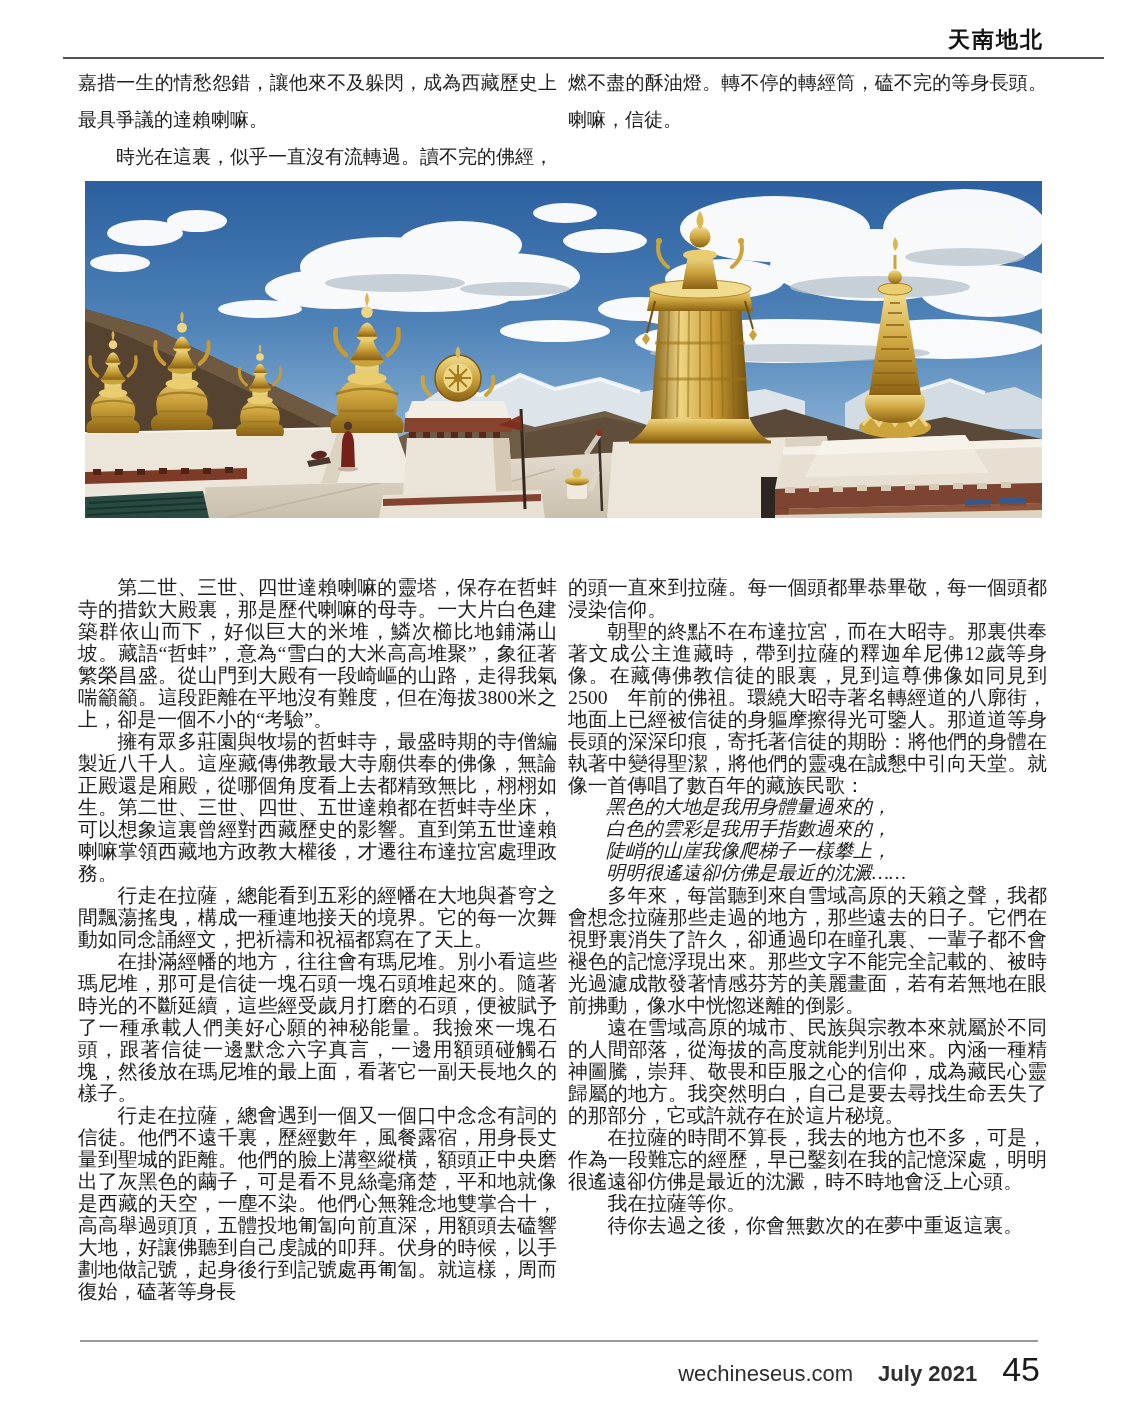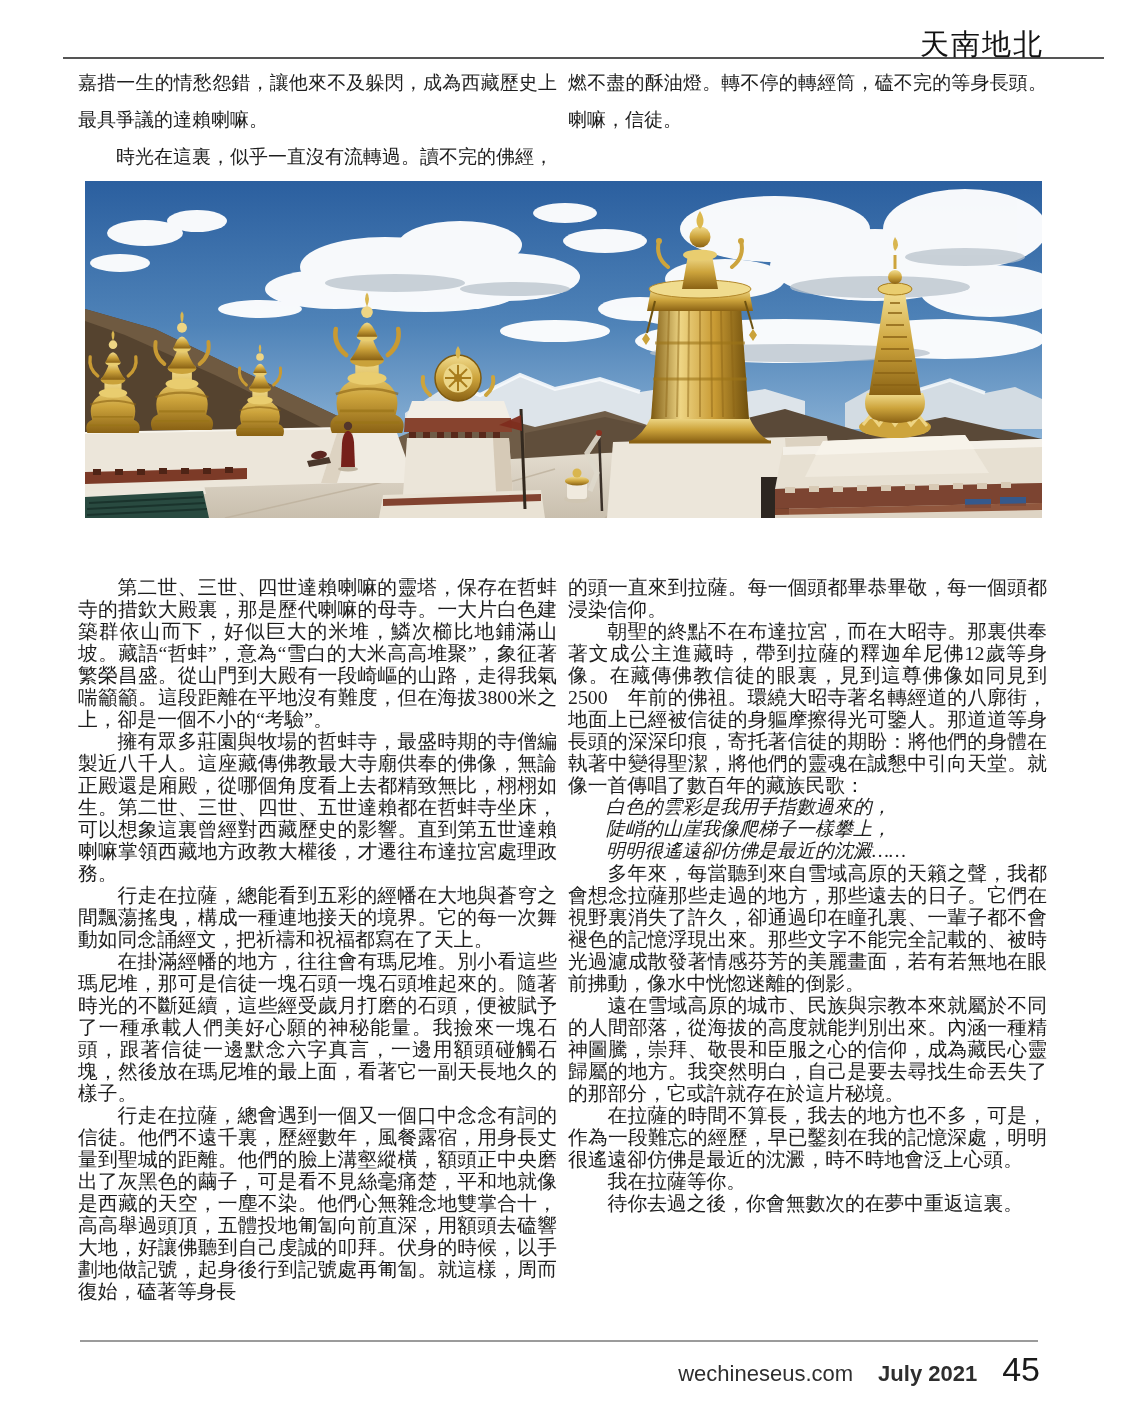"天南地北" #section-header { font-size: 29px -> 22px; font-weight: 400 -> 700 }
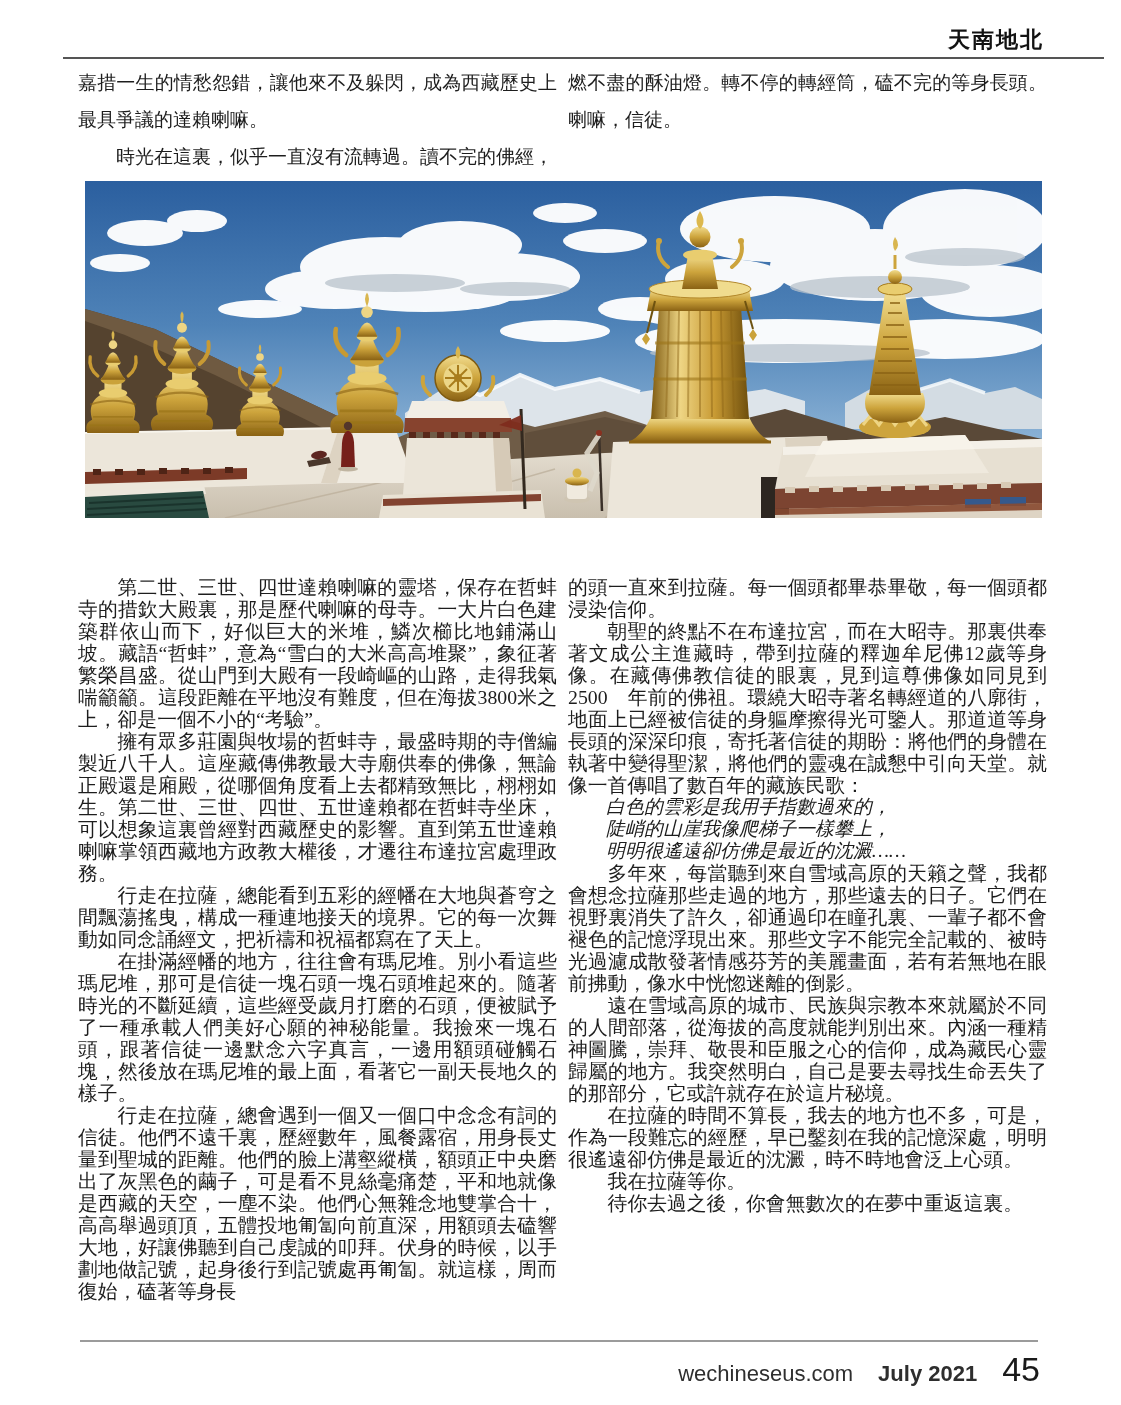"黑色的大地是我用身體量過來的，" p.verse { html: none -> <p>黑色的大地是我用身體量過來的，</p> }
